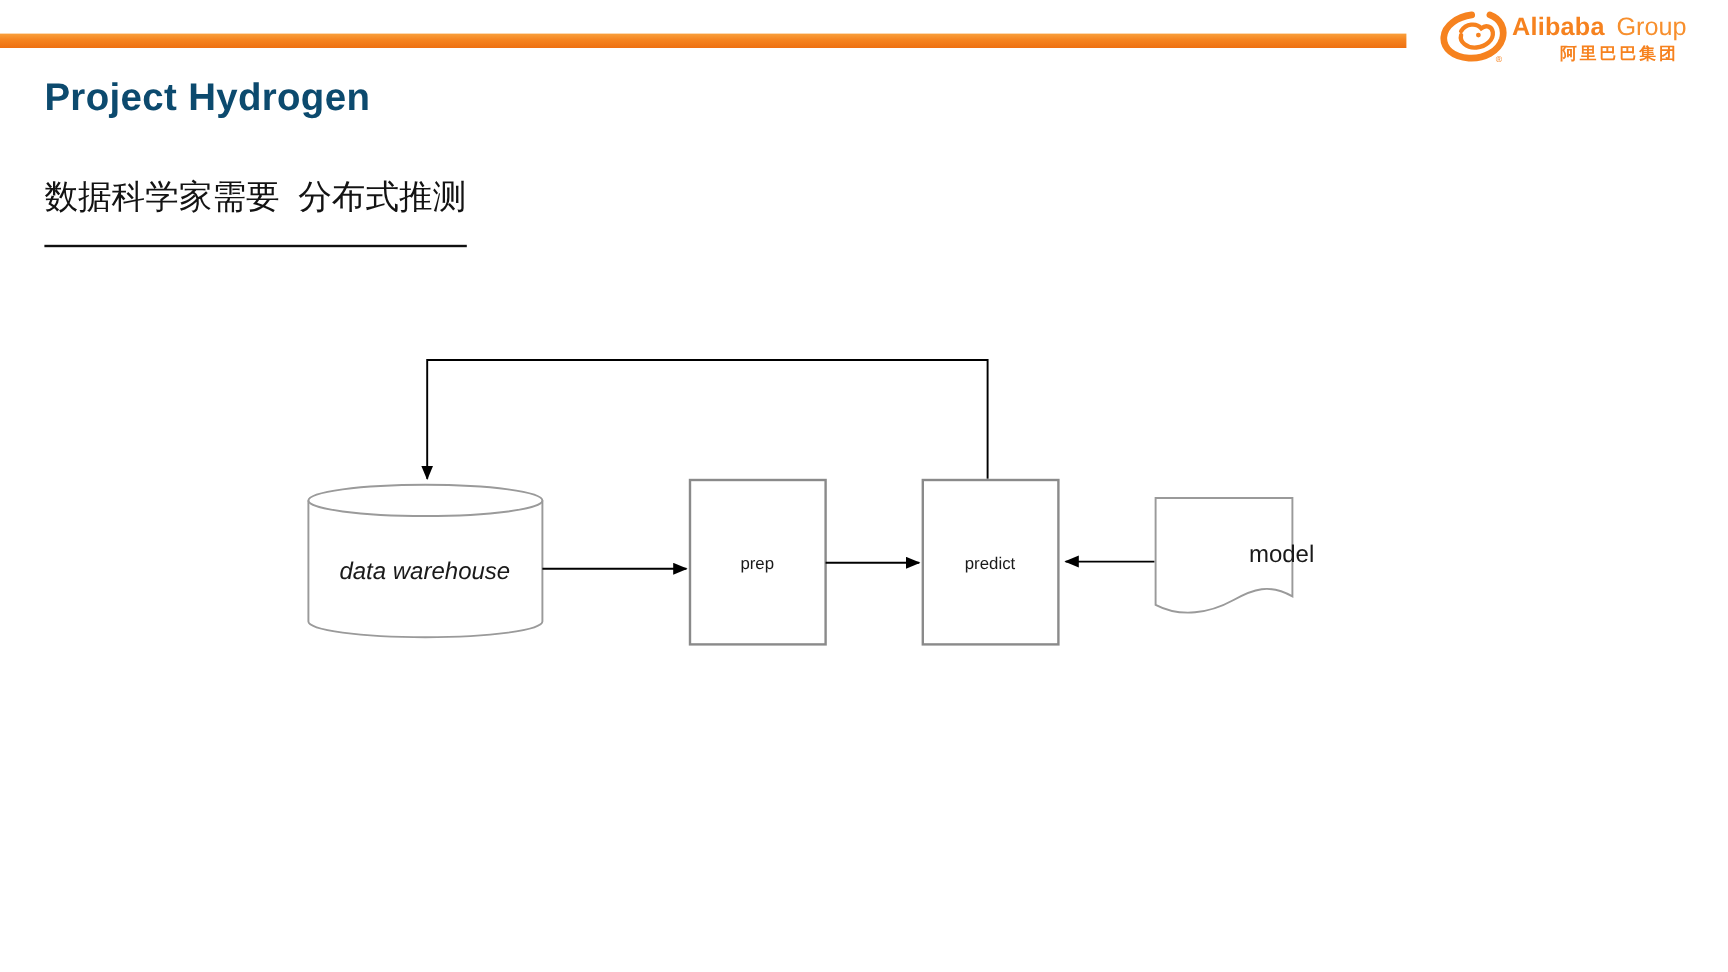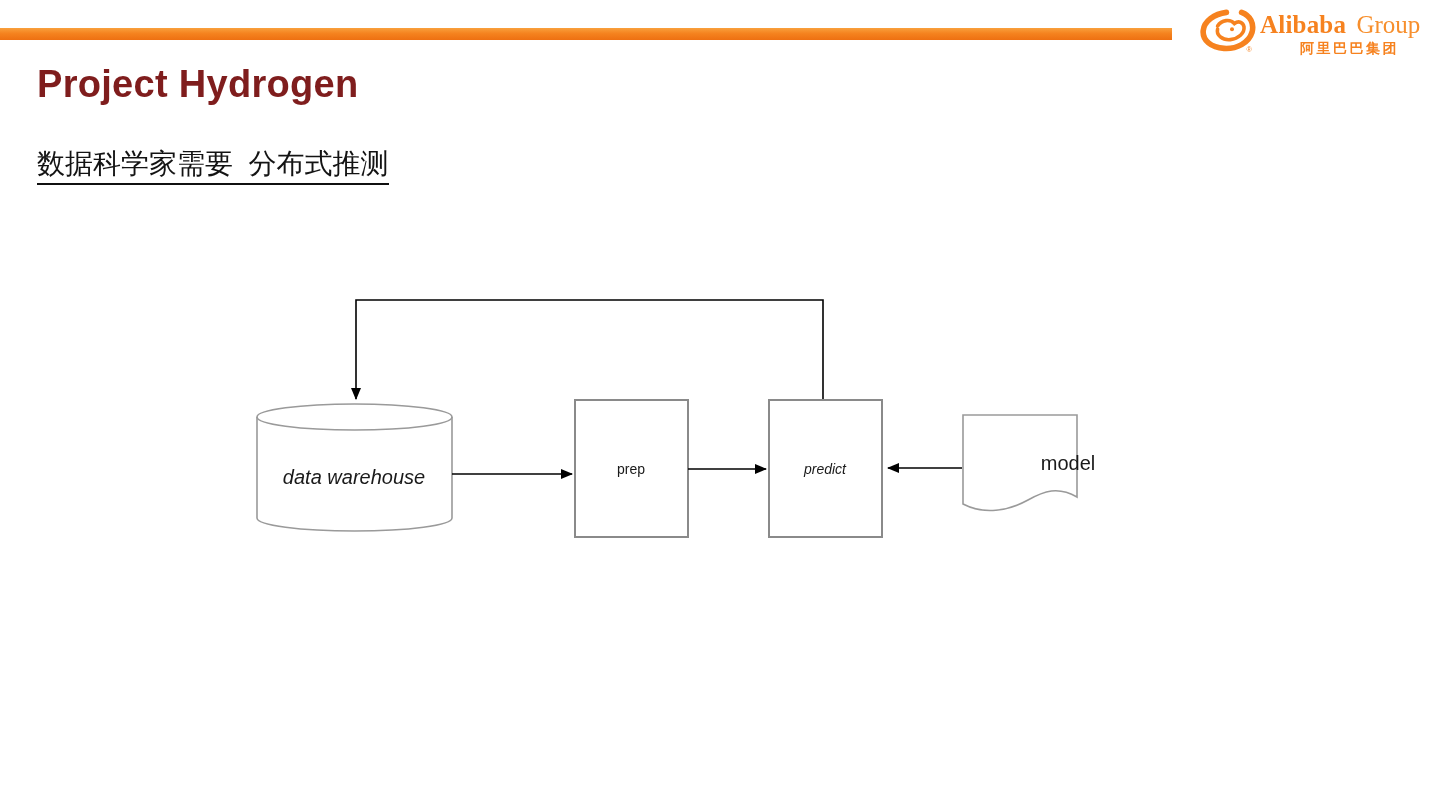"Alibaba Group" .logo-row1 { font-family: Liberation Serif, serif -> none; font-size: 25px -> 21px }
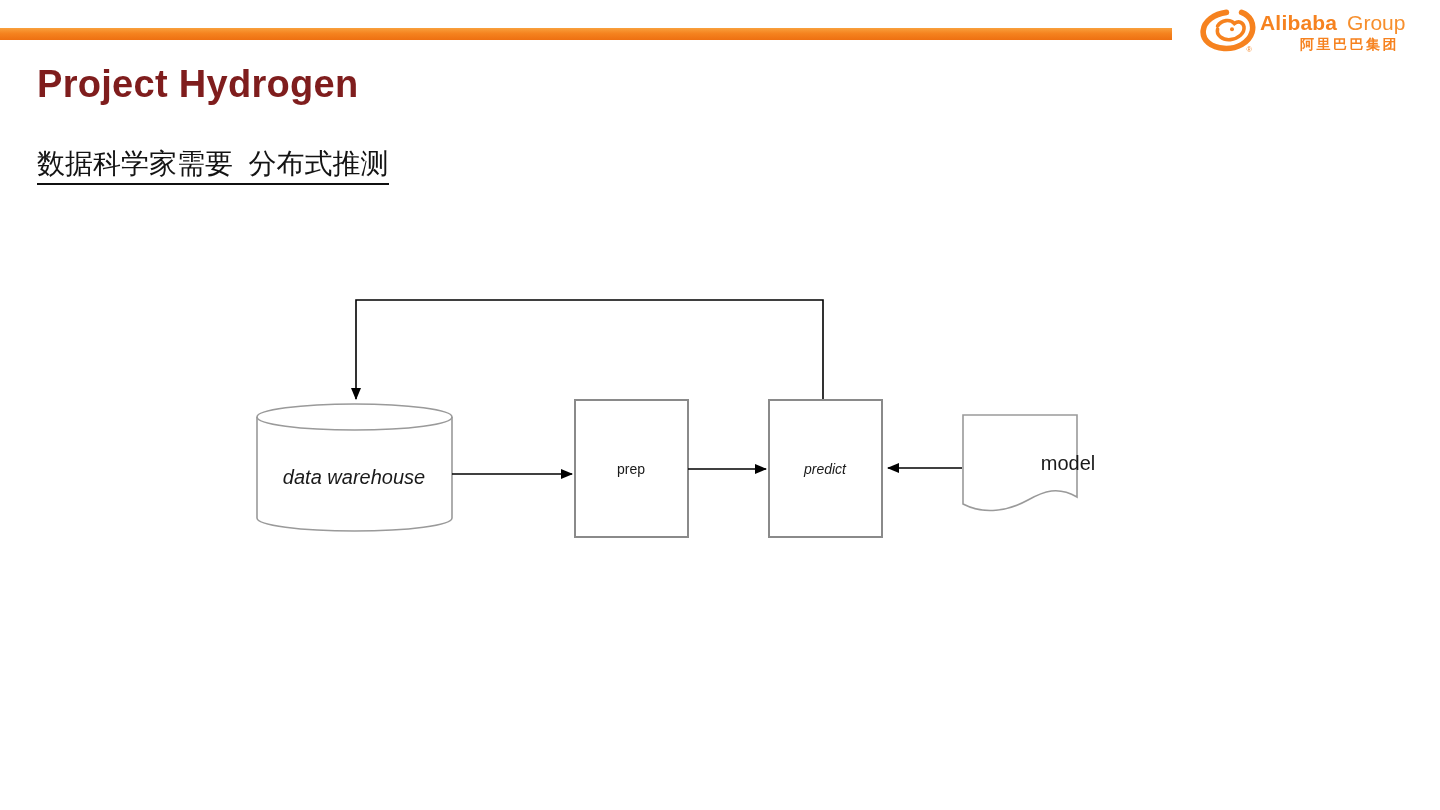"Project Hydrogen" .title { color: #7f1d1d -> #0c4a6e; font-size: 38px -> 32px }
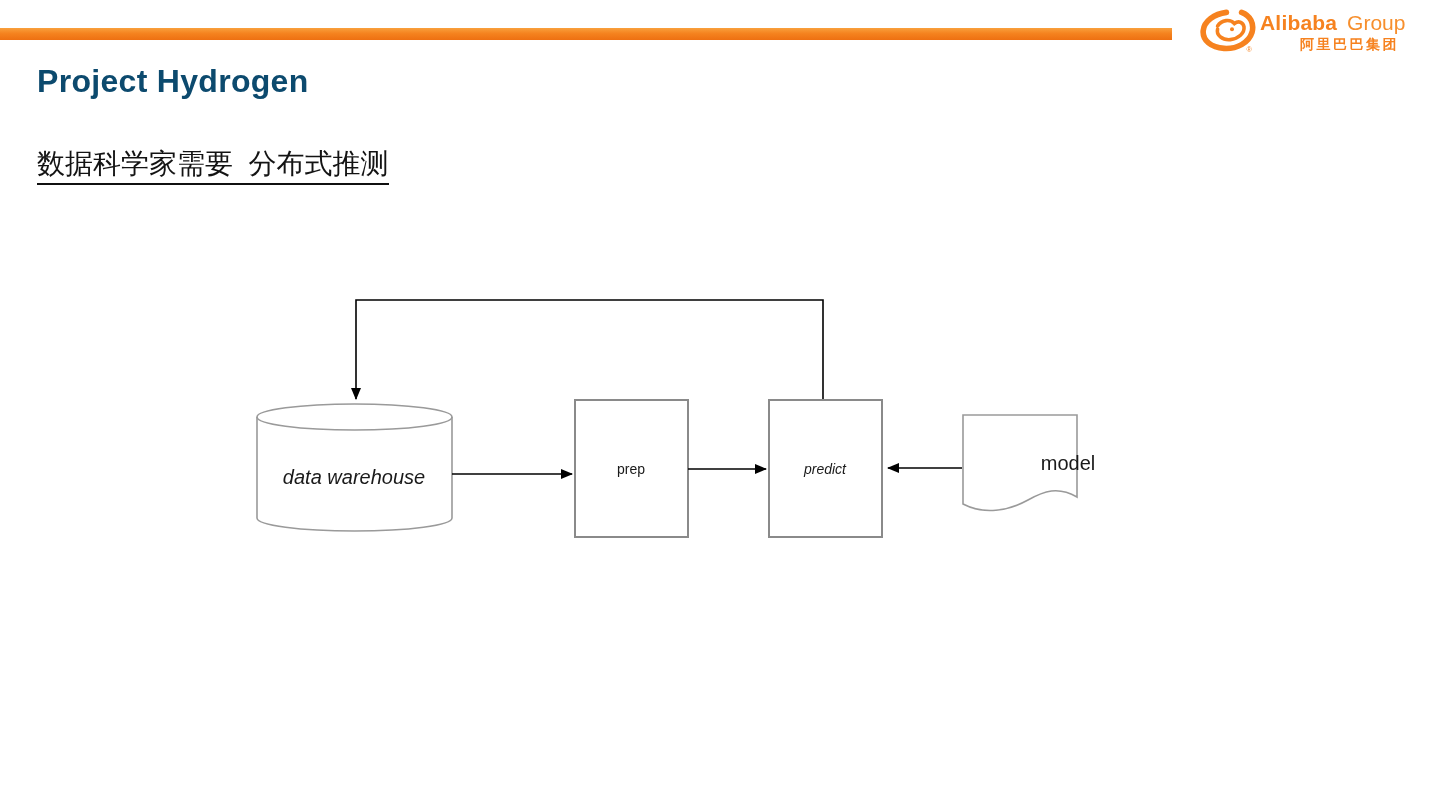"数据科学家需要 分布式推测" .subtitle { padding-bottom: 2px -> 23px }
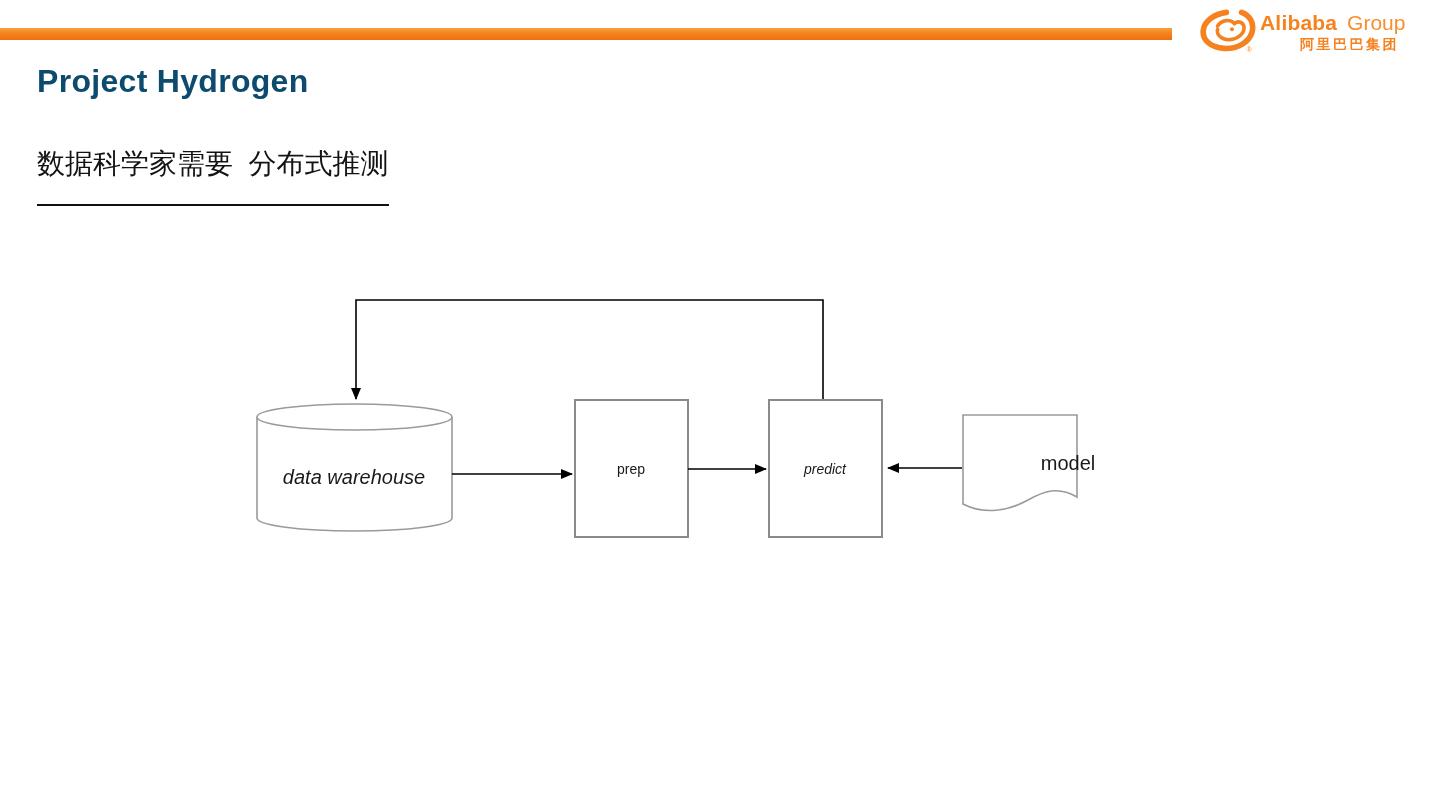"predict" div.node-label { font-style: italic -> none }
